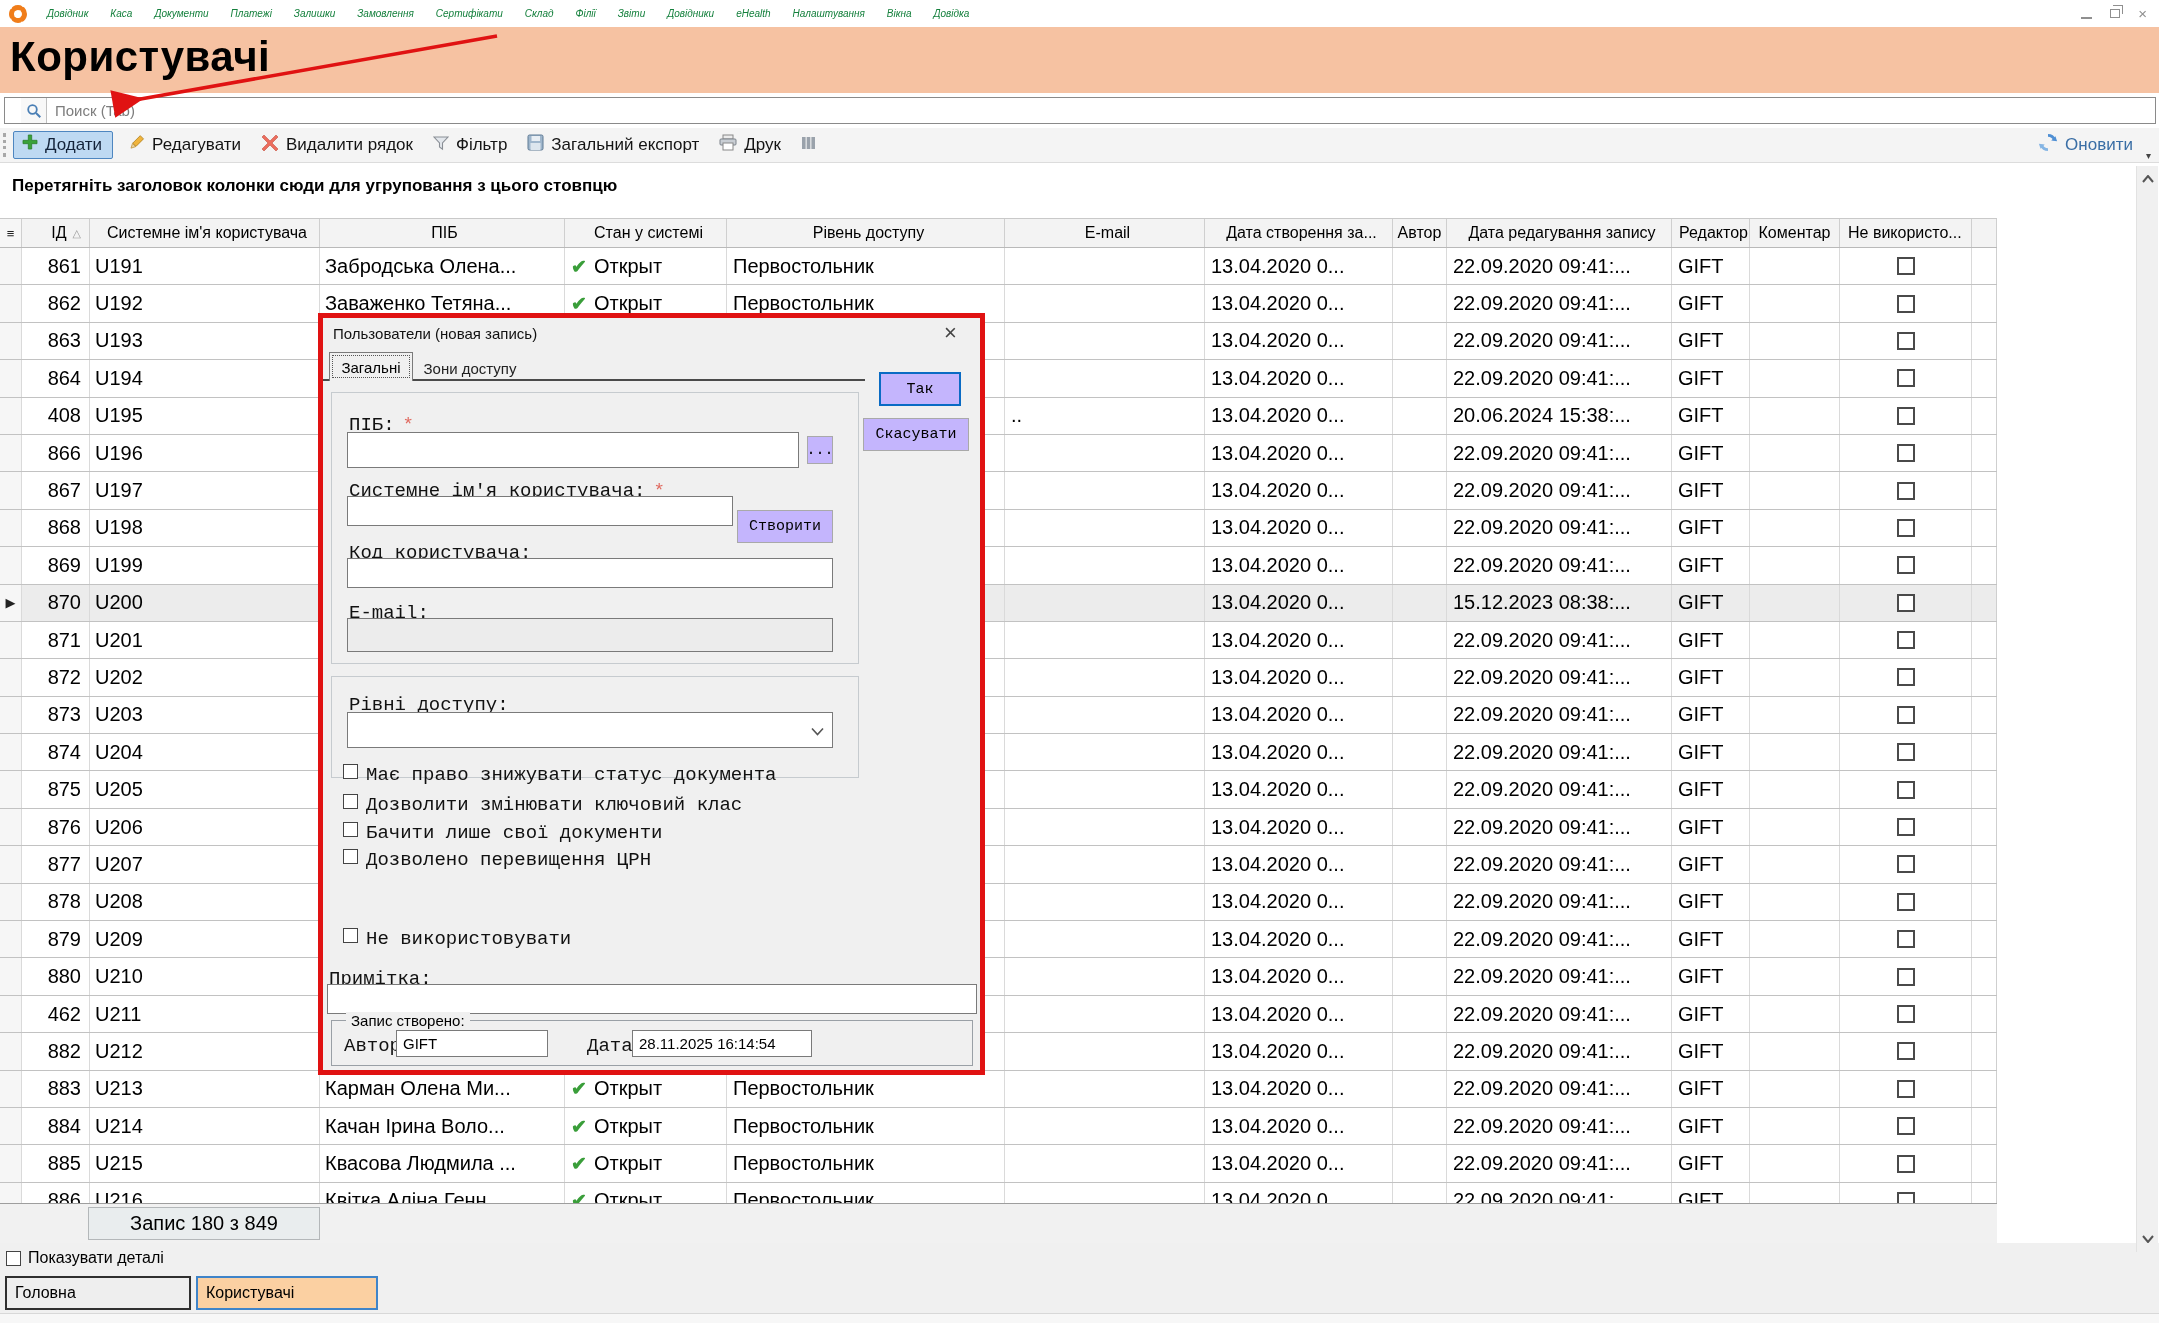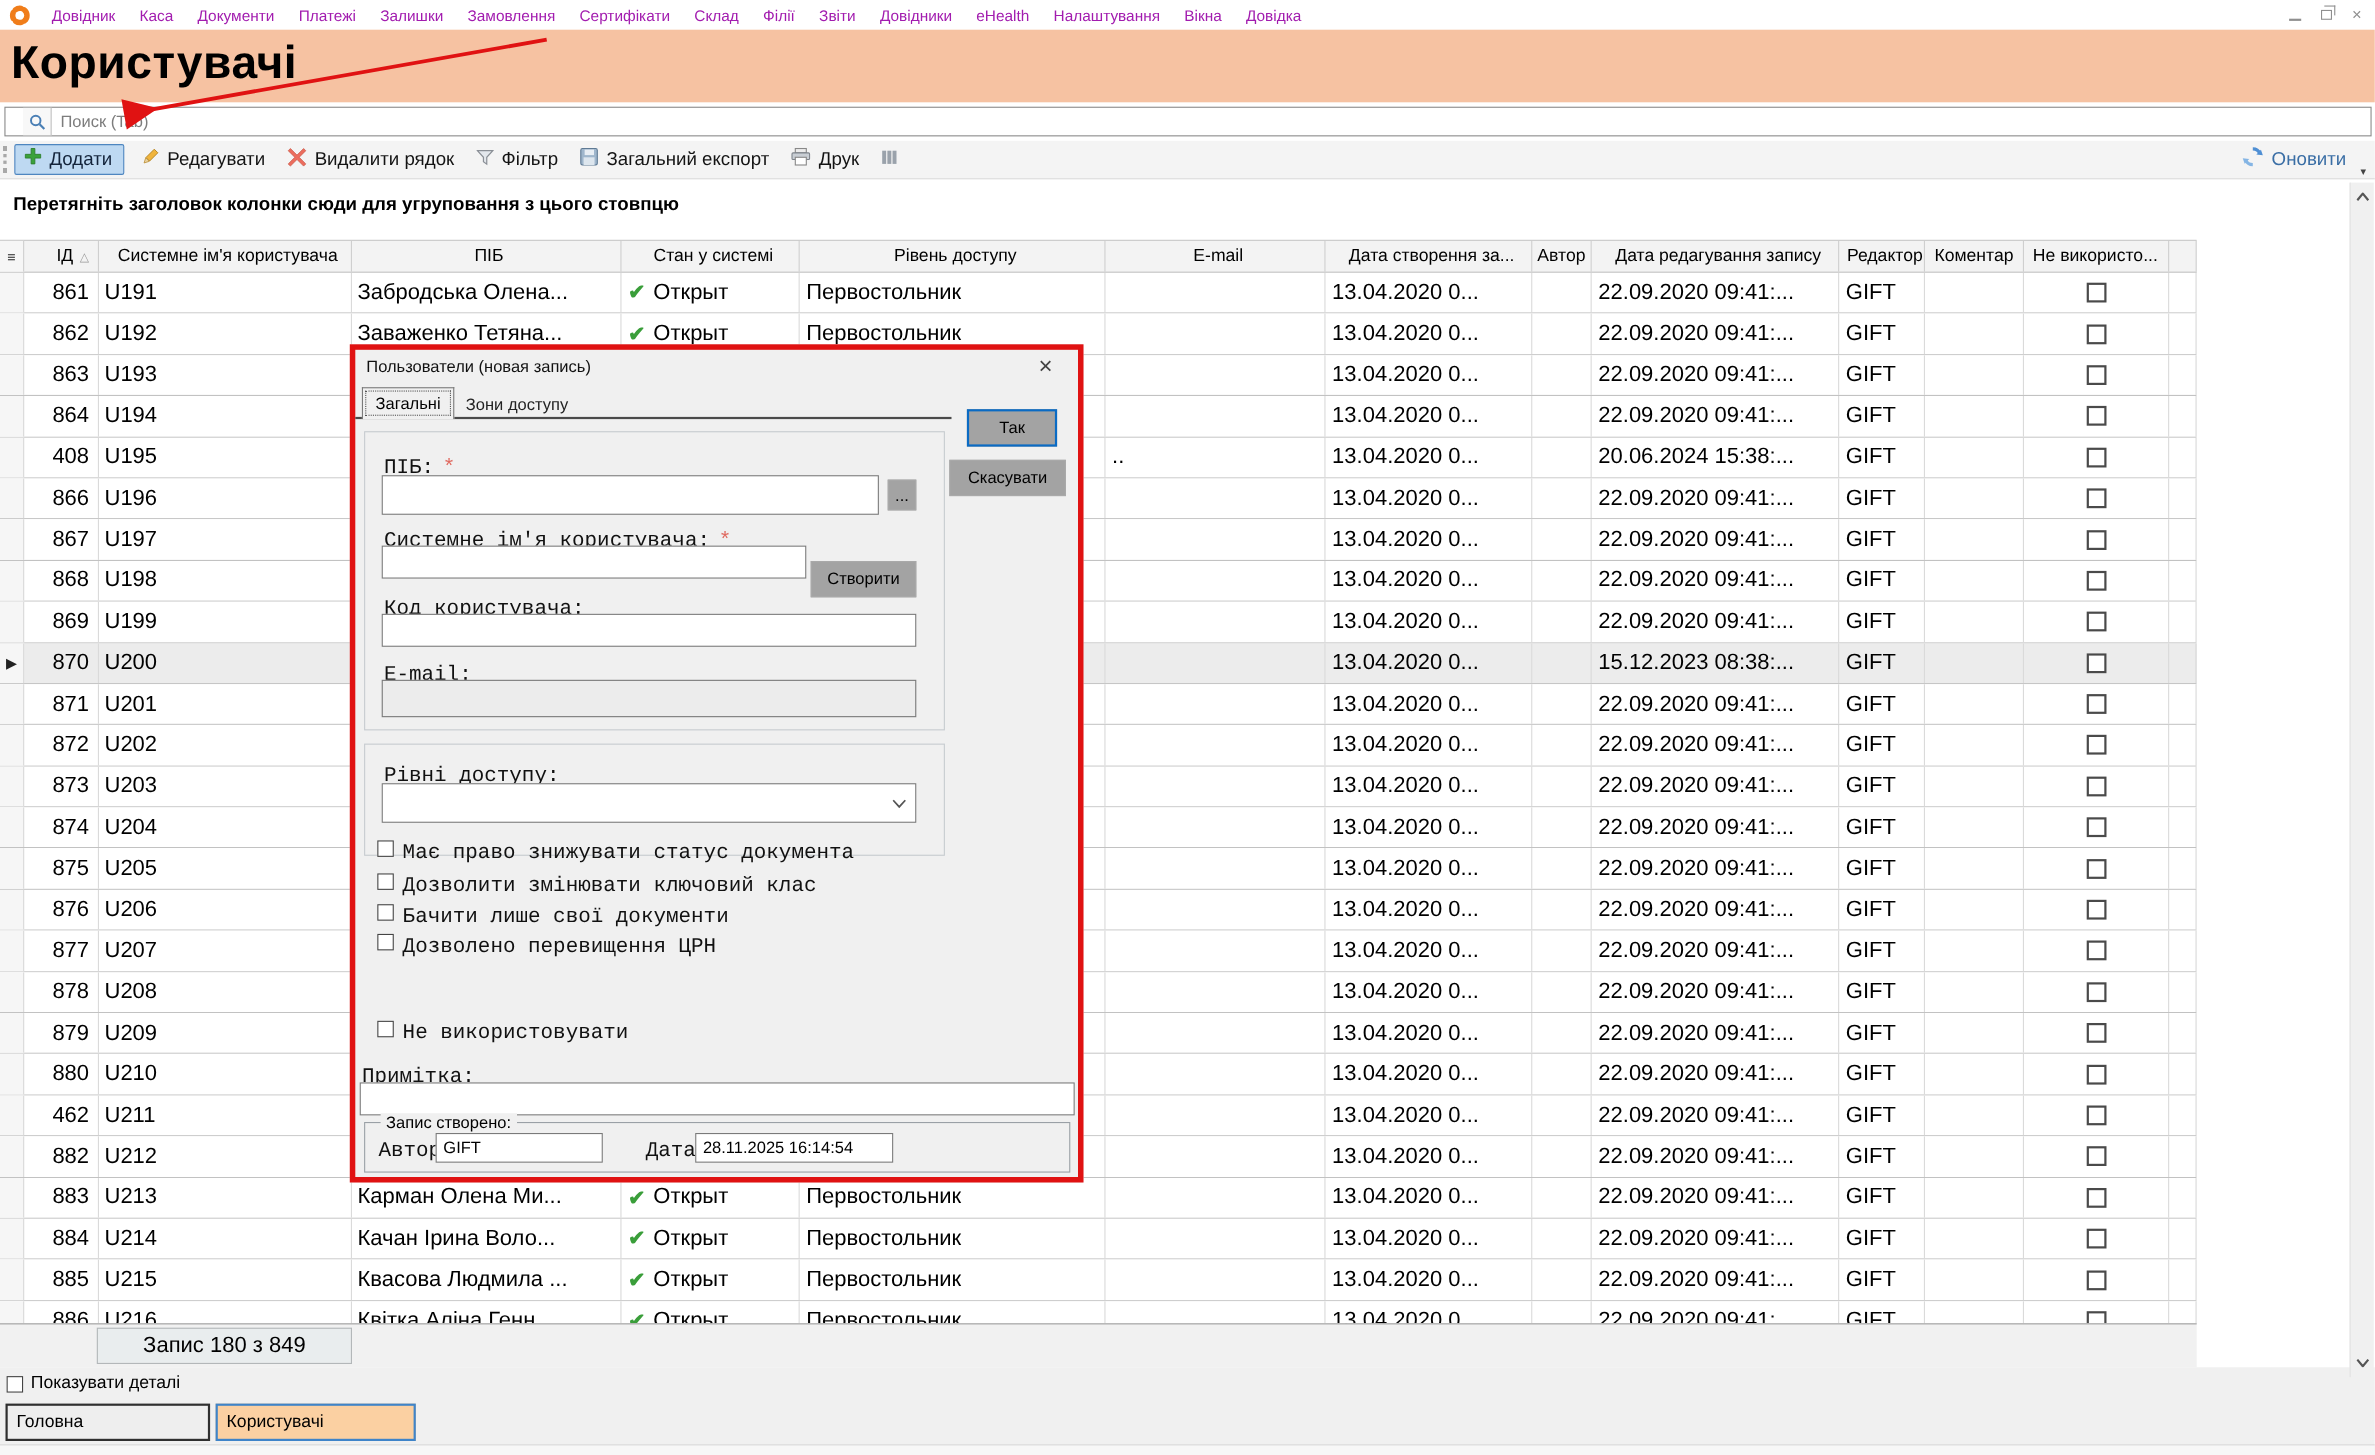"Довідник" .menu-item { color: #a21caf -> #15803d; font-size: 14px -> 10px; font-style: none -> italic }
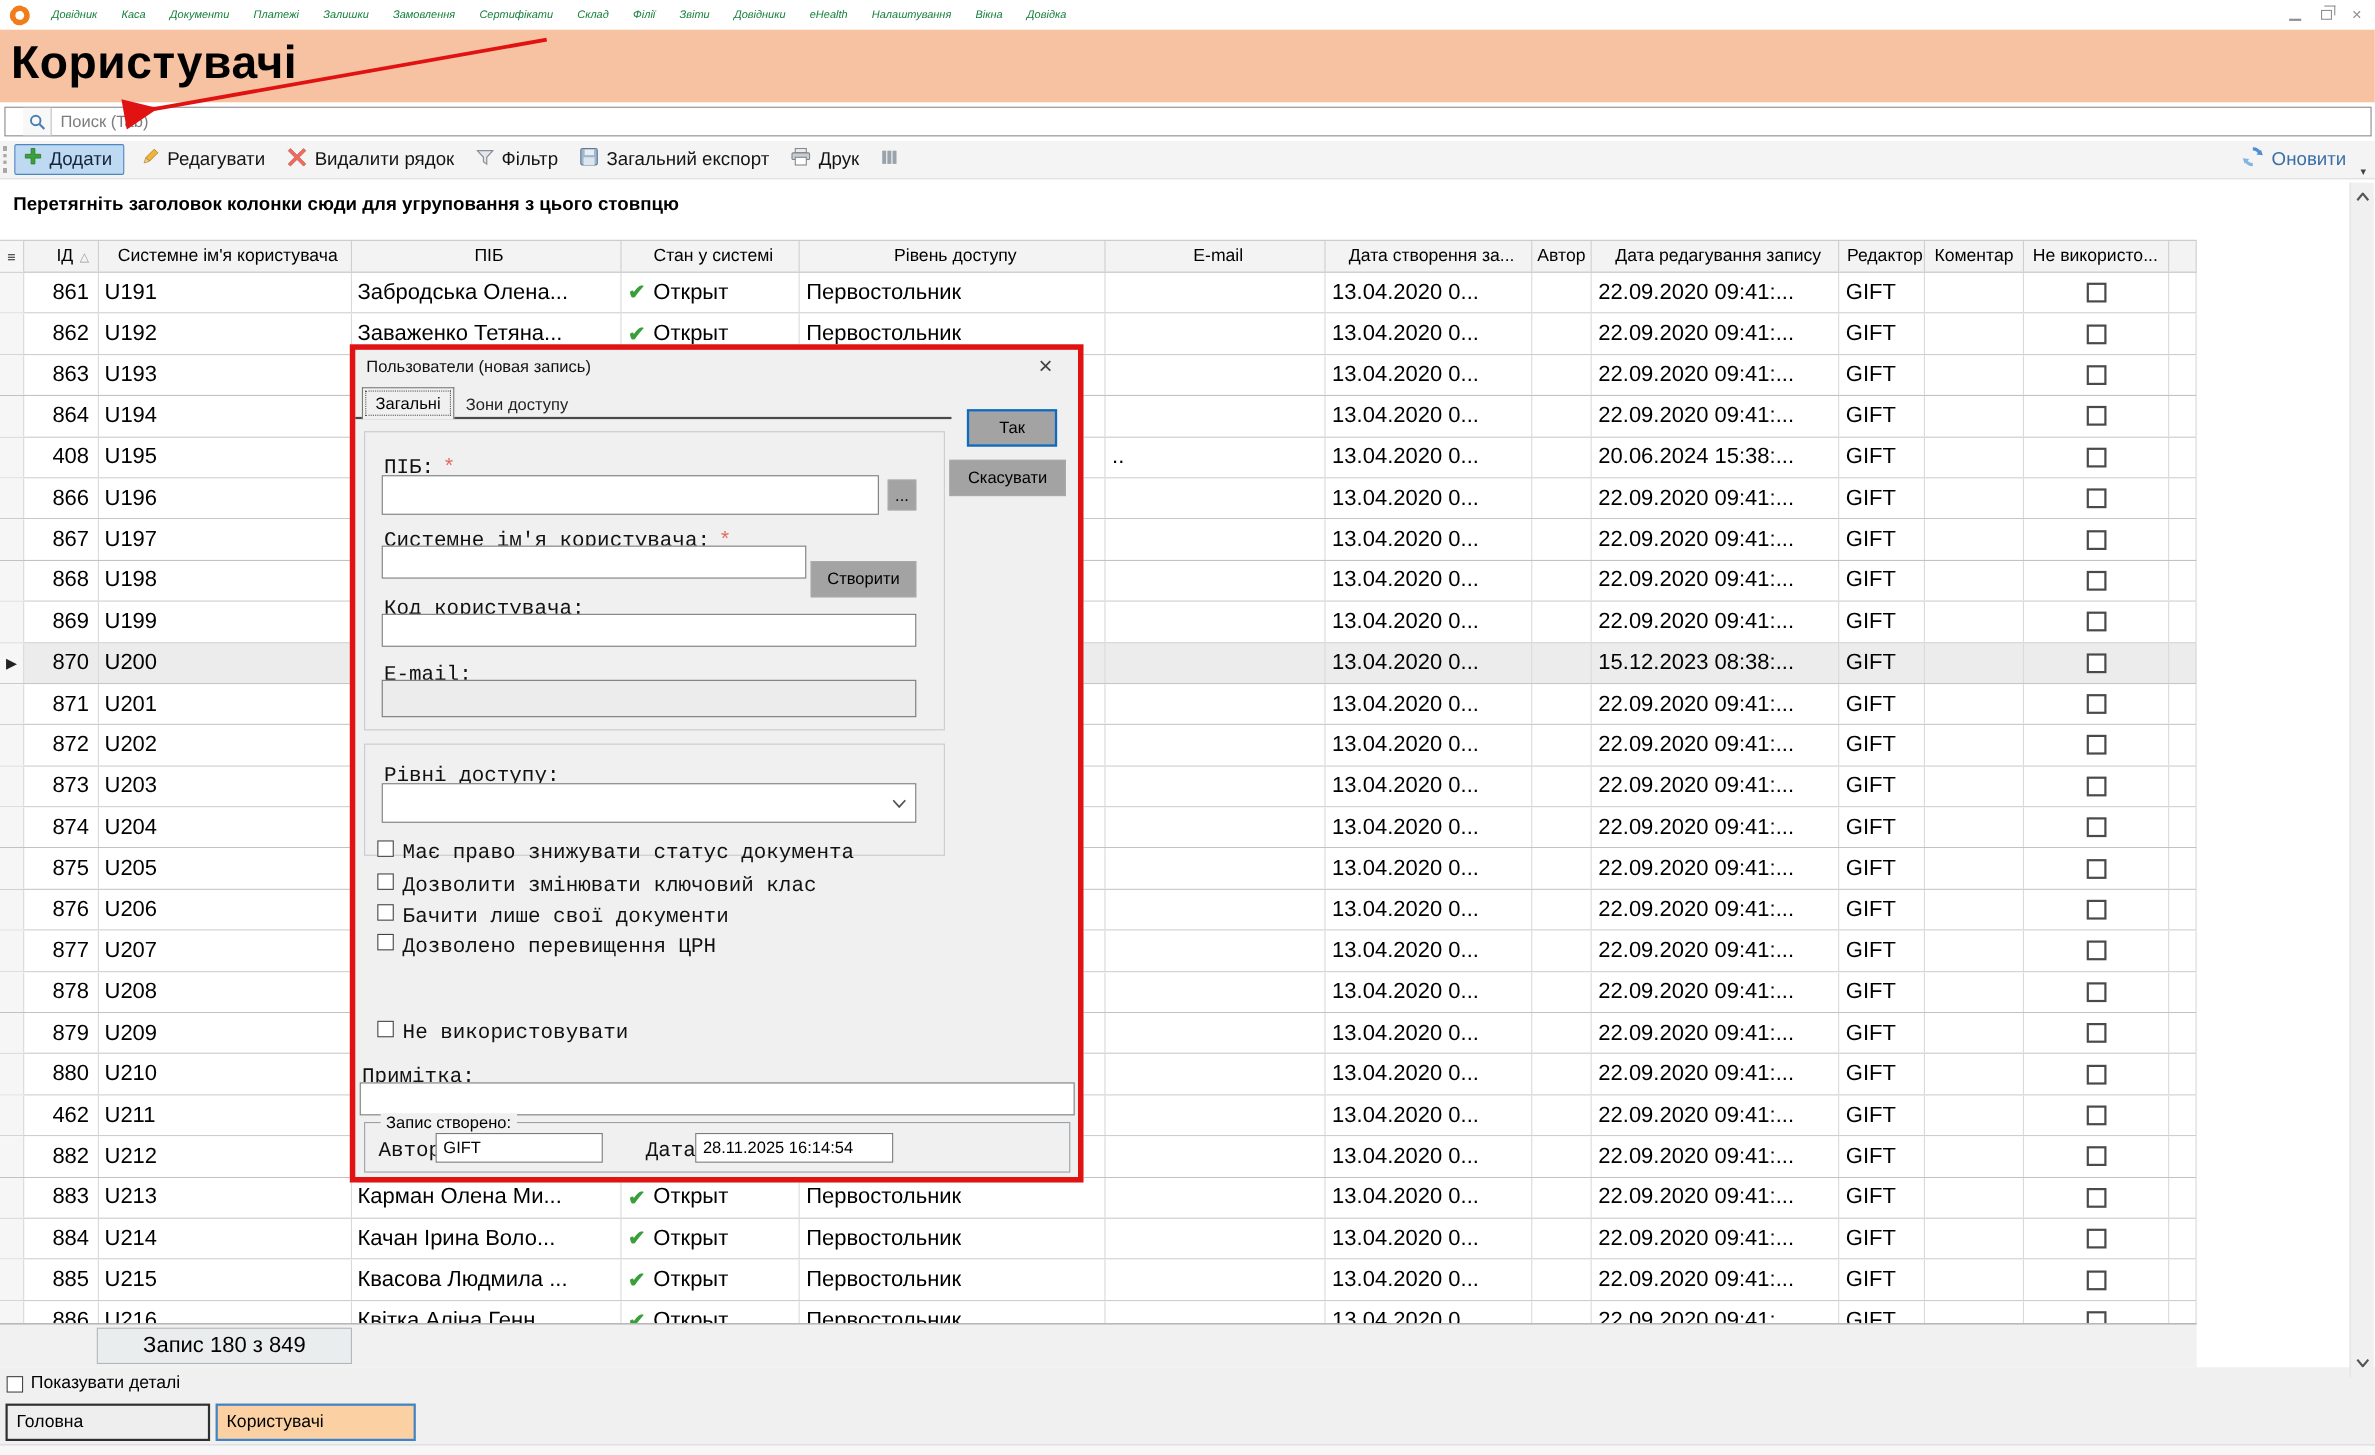"Так" .dbtn { background: #a3a3a3 -> #c4b5fd; font-family: none -> Liberation Mono, monospace }
